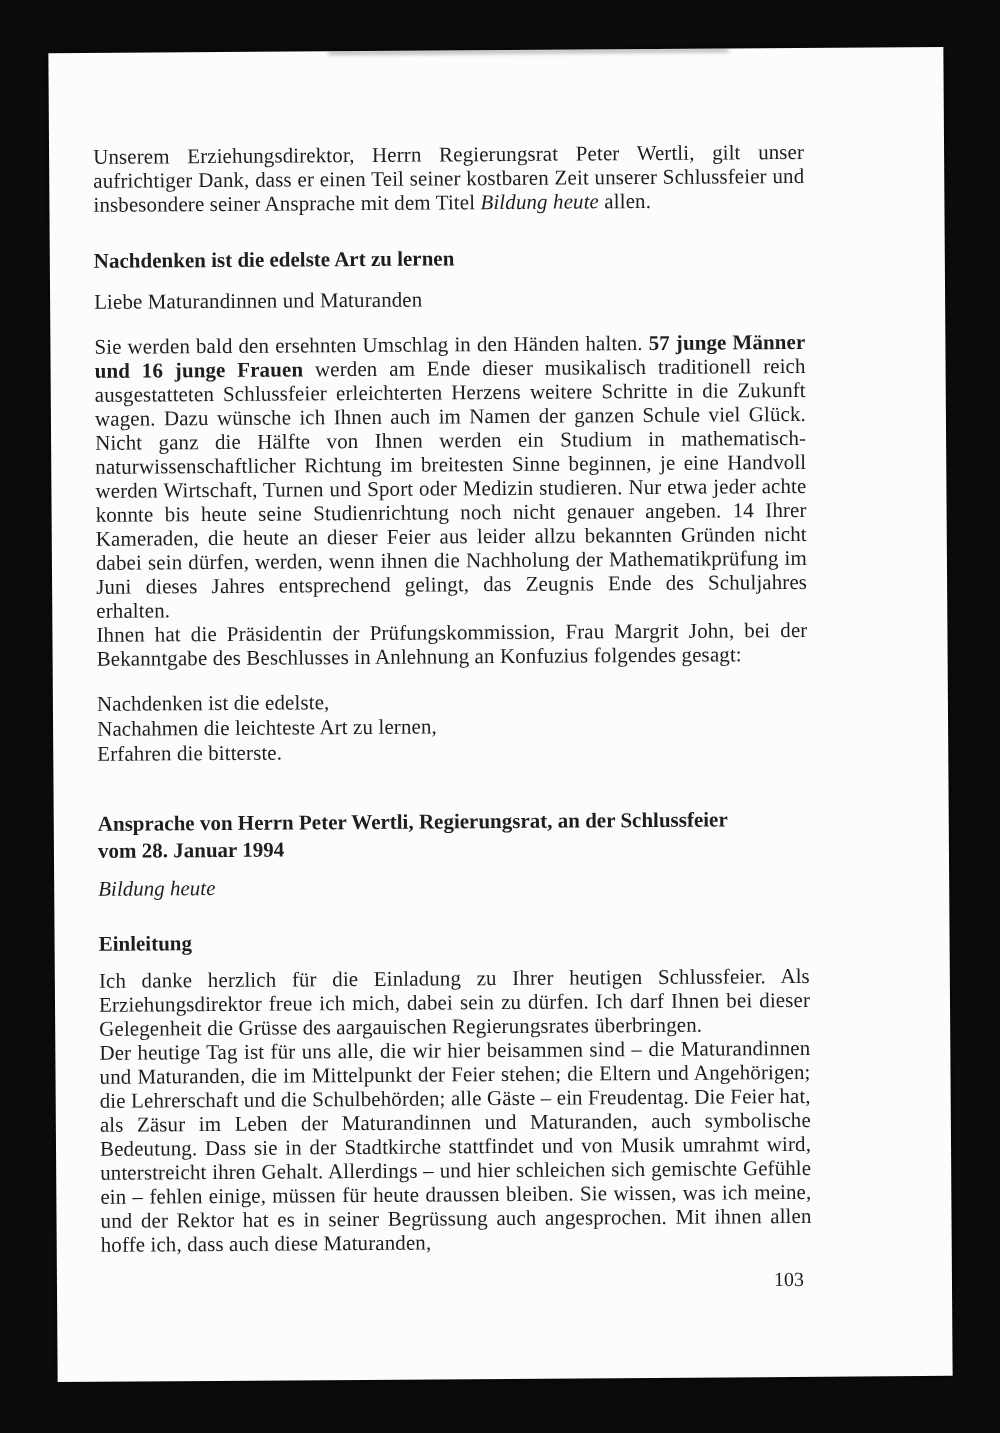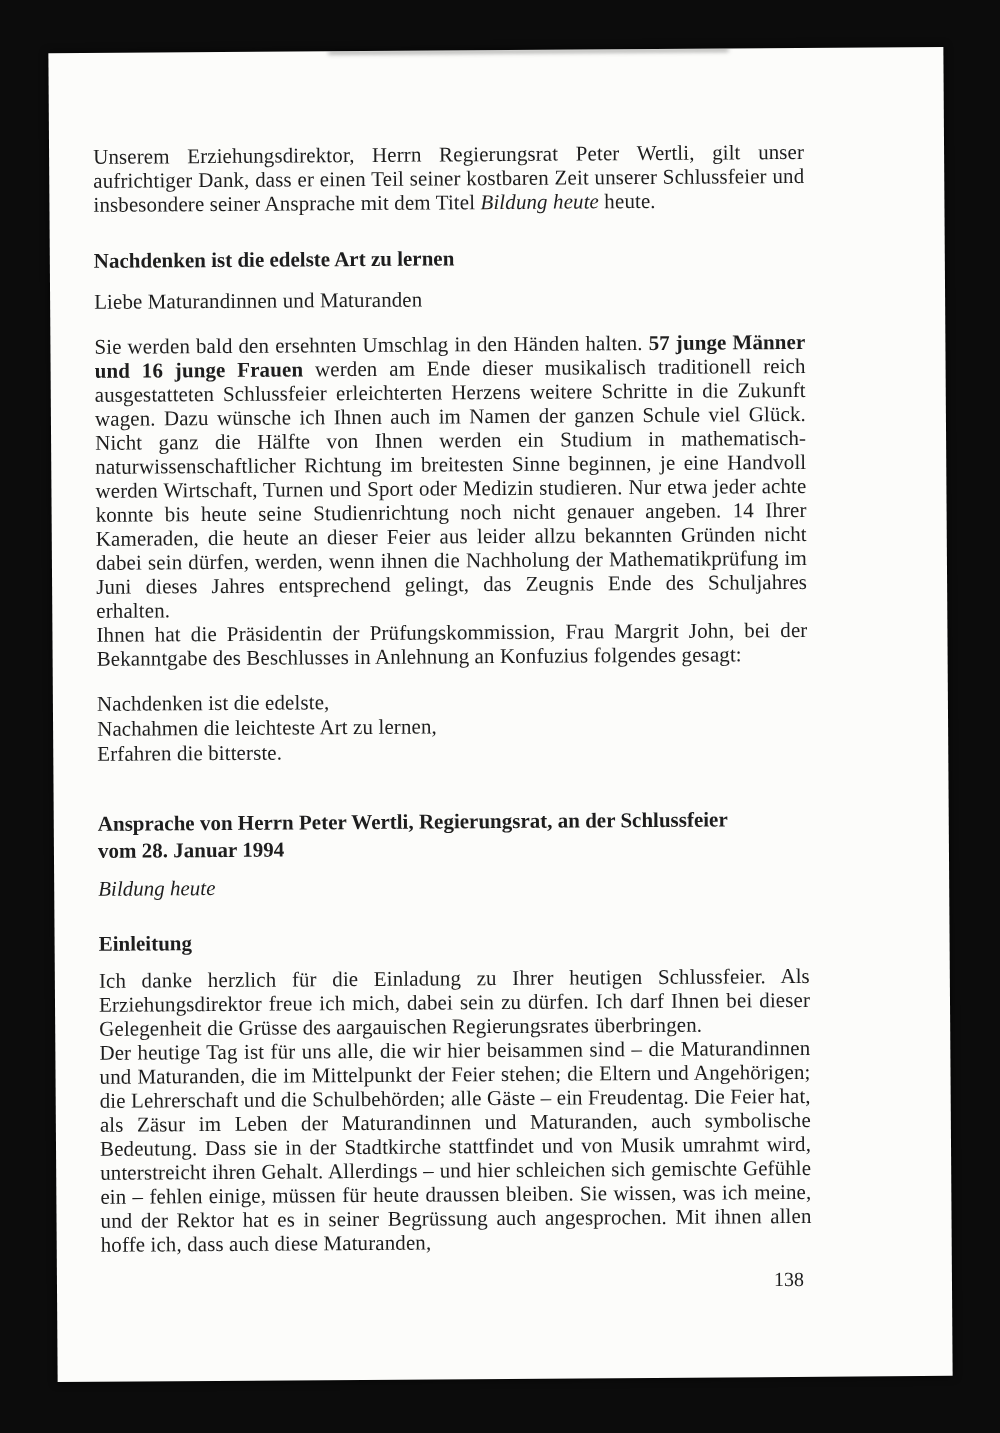"heute." span { text: heute -> allen }
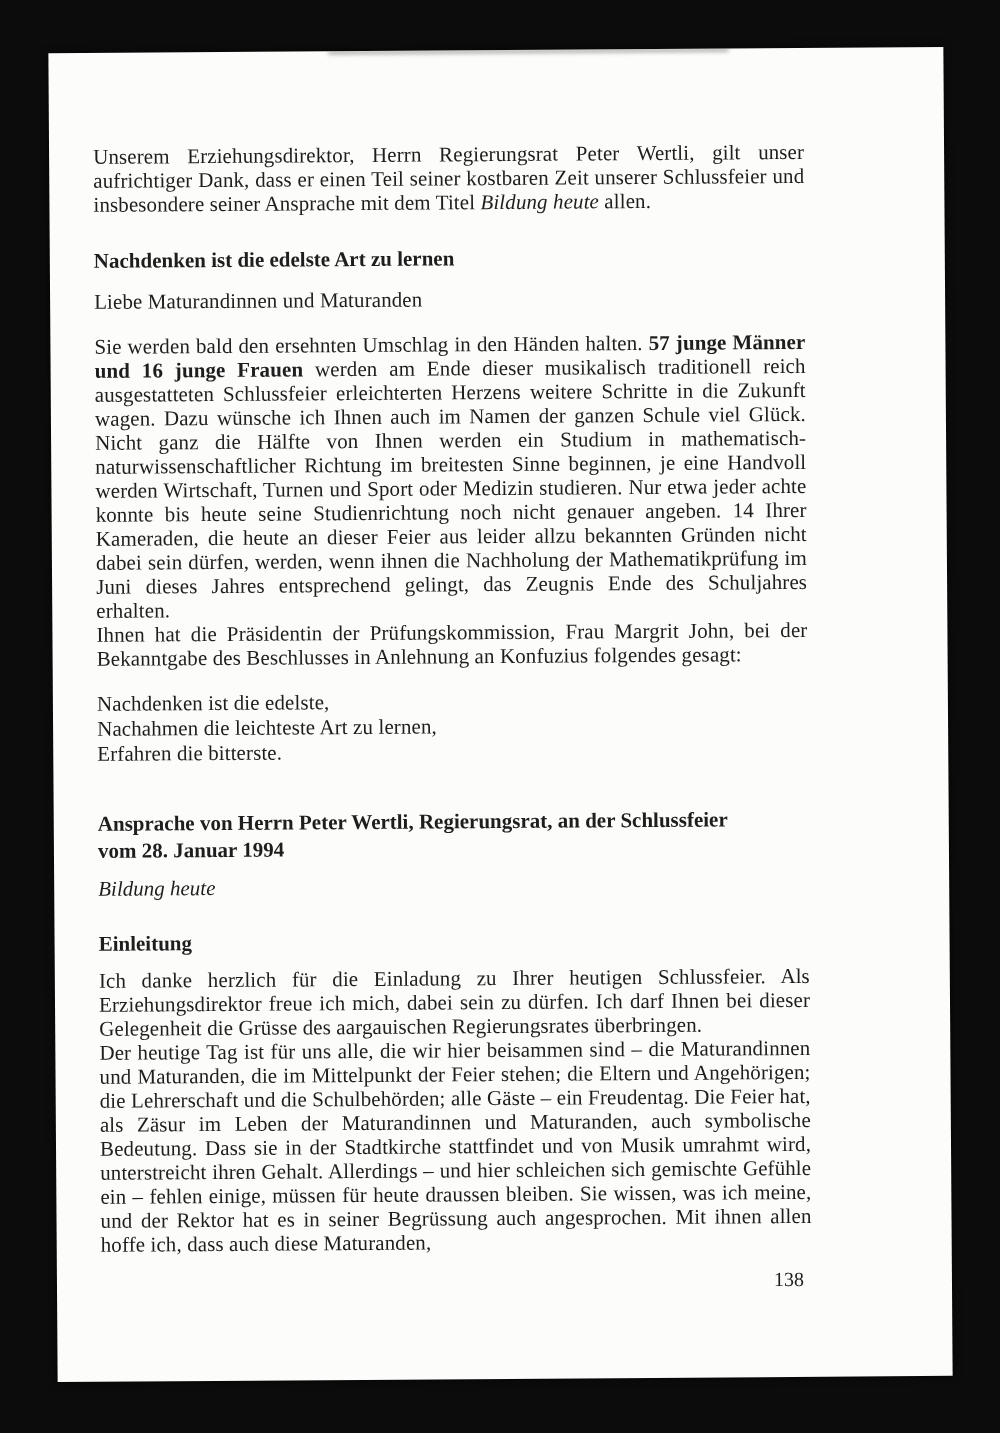"138" span { text: 138 -> 103 }
